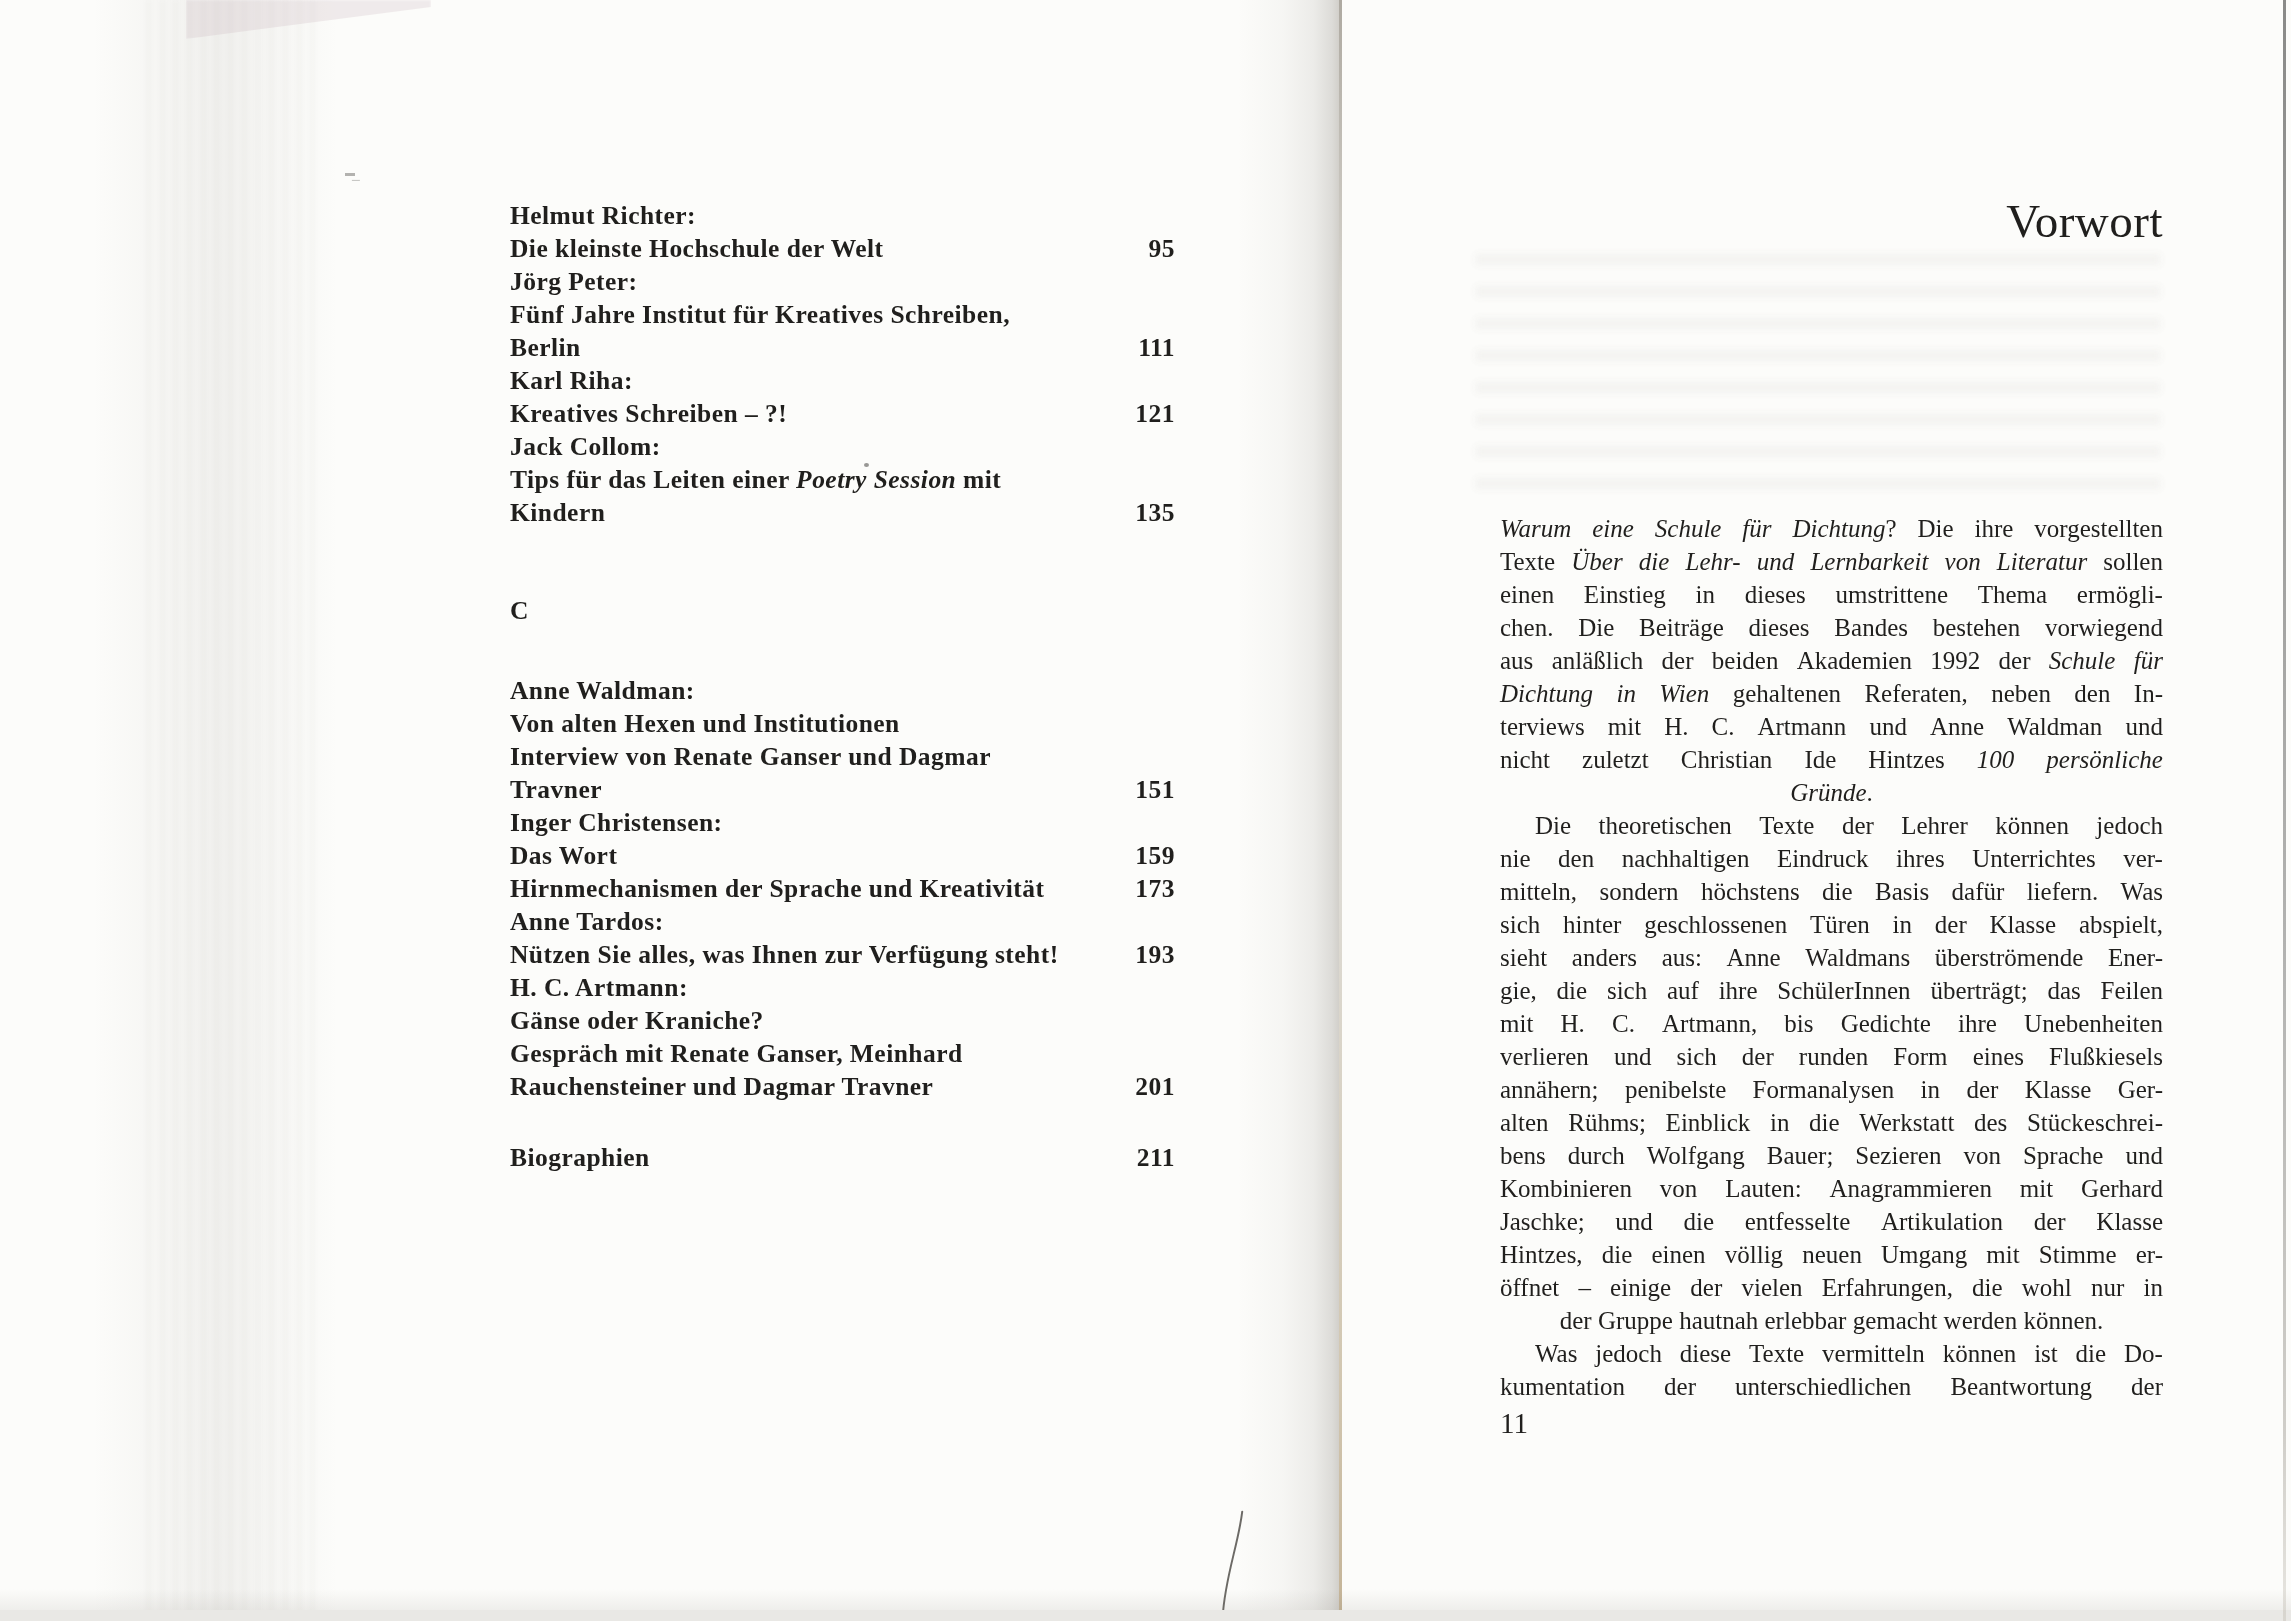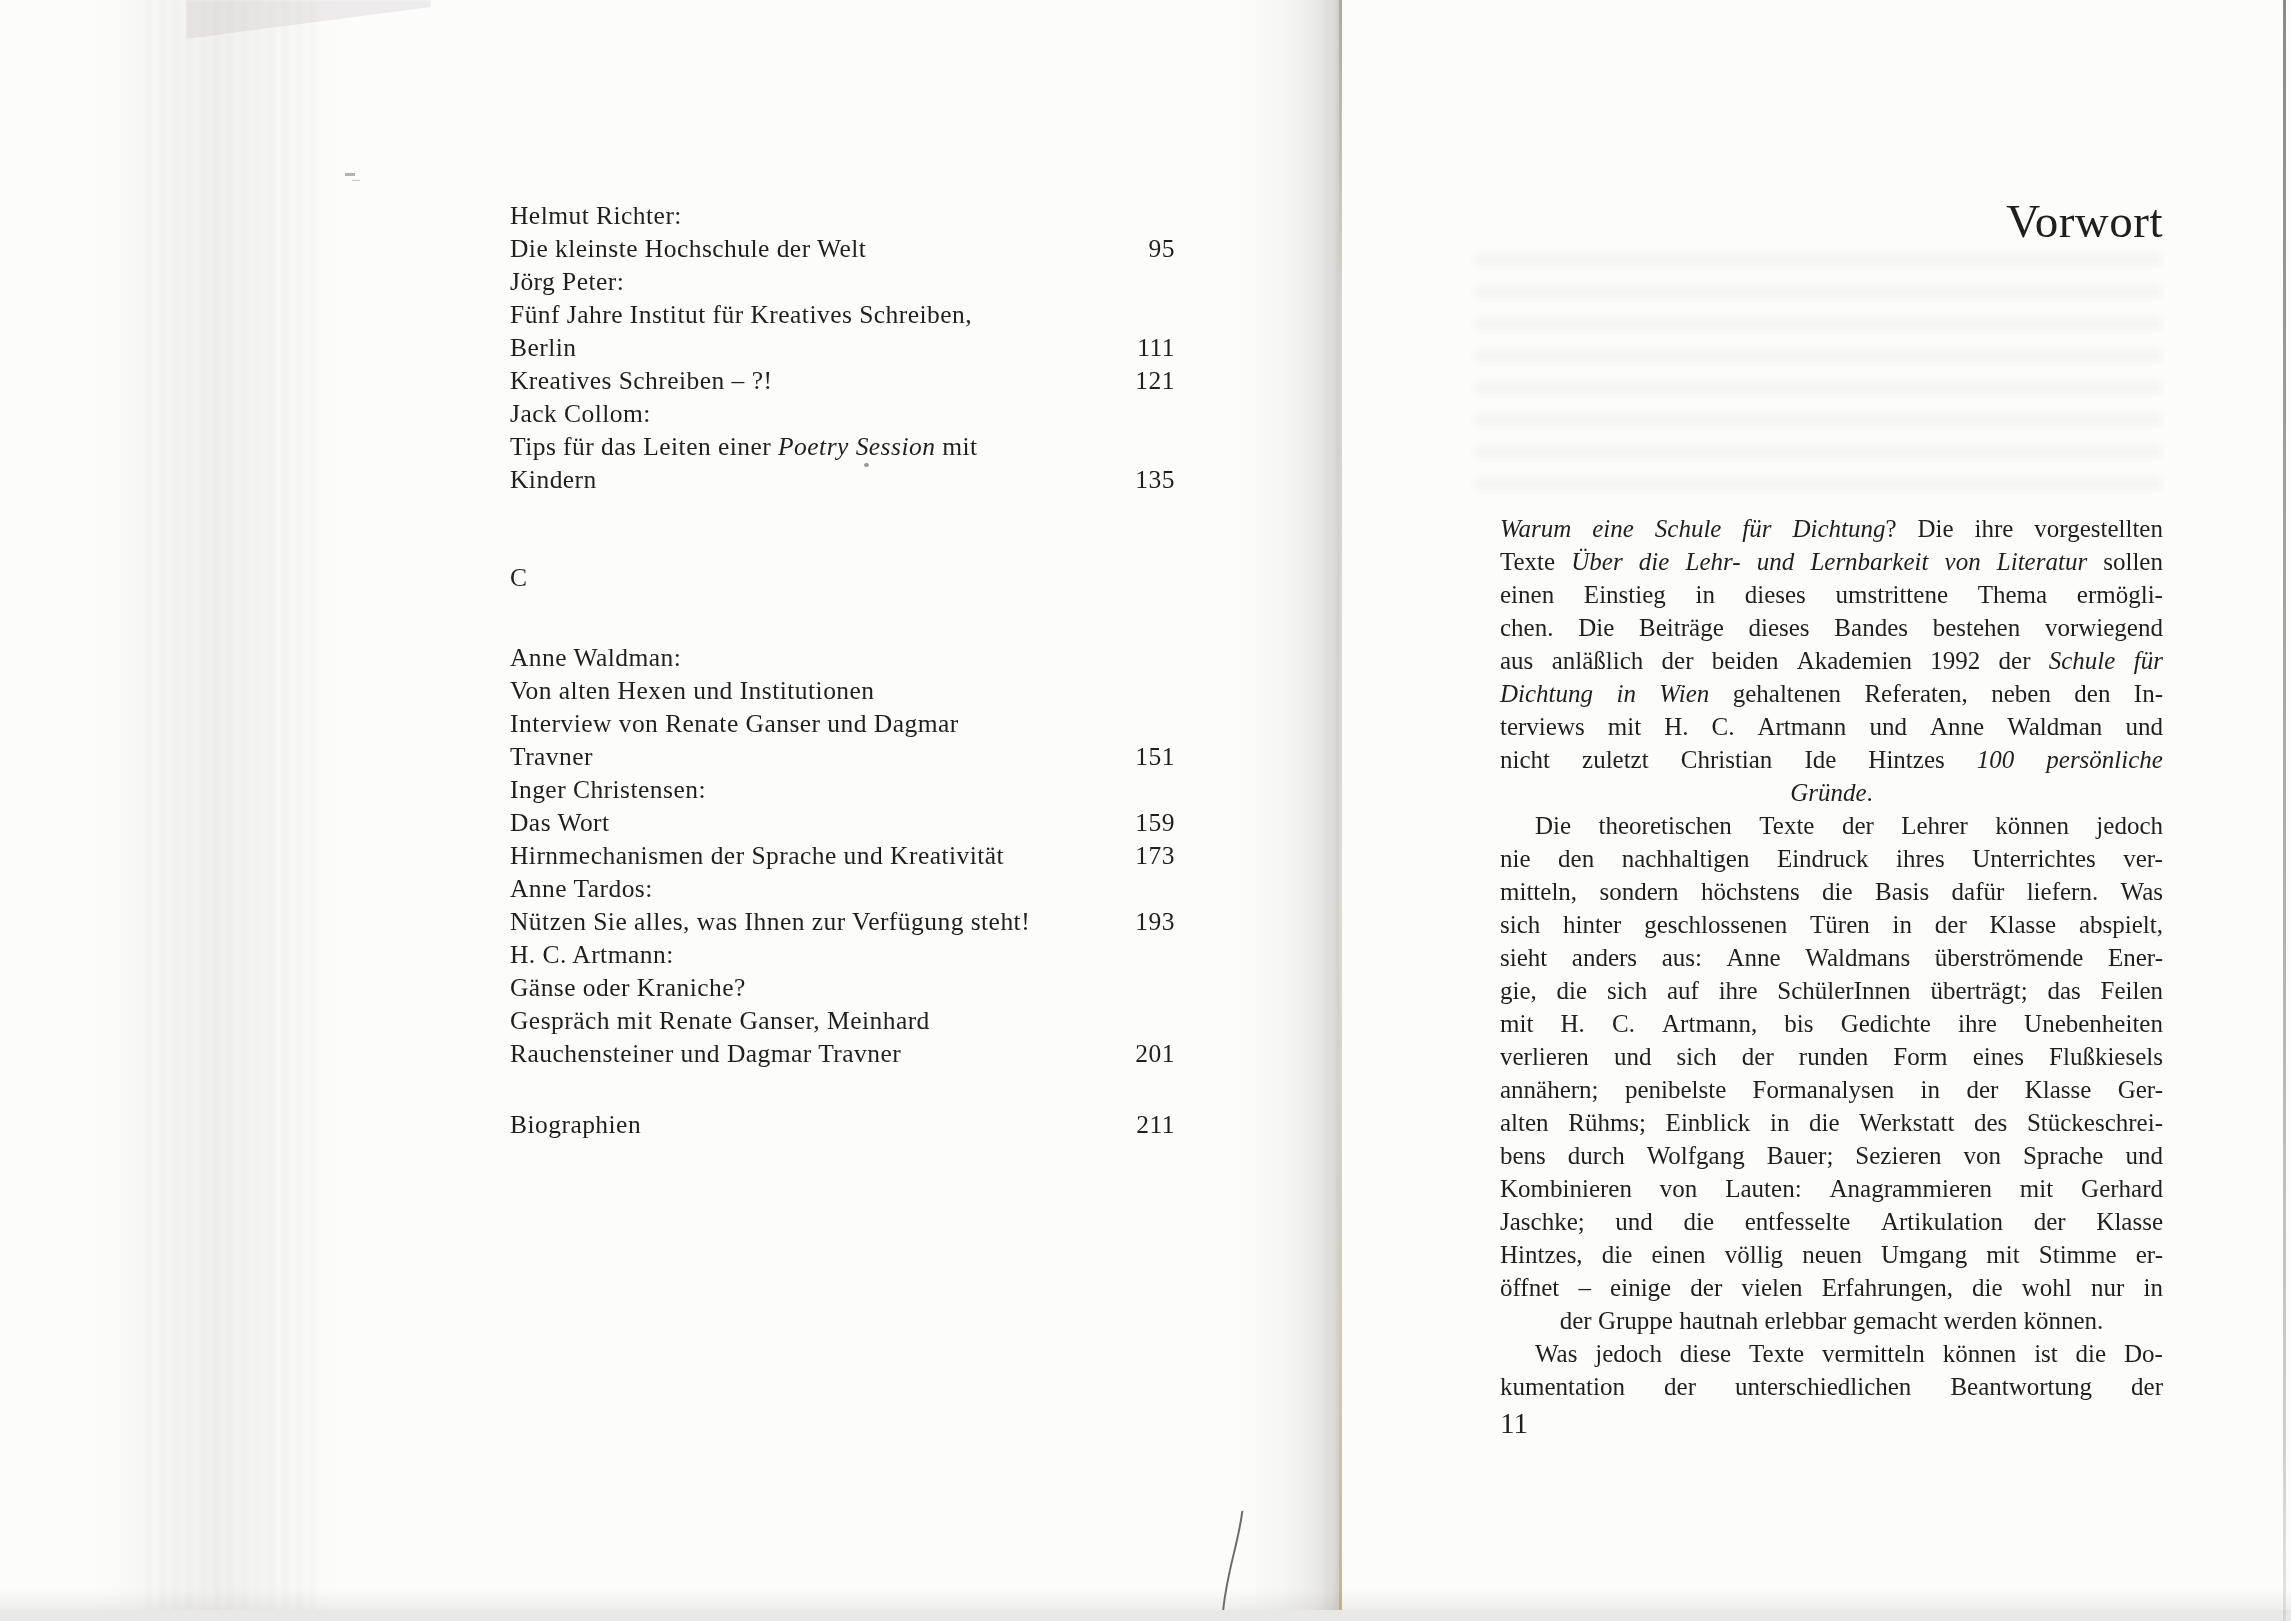"Helmut Richter:" .toc { font-weight: none -> bold }
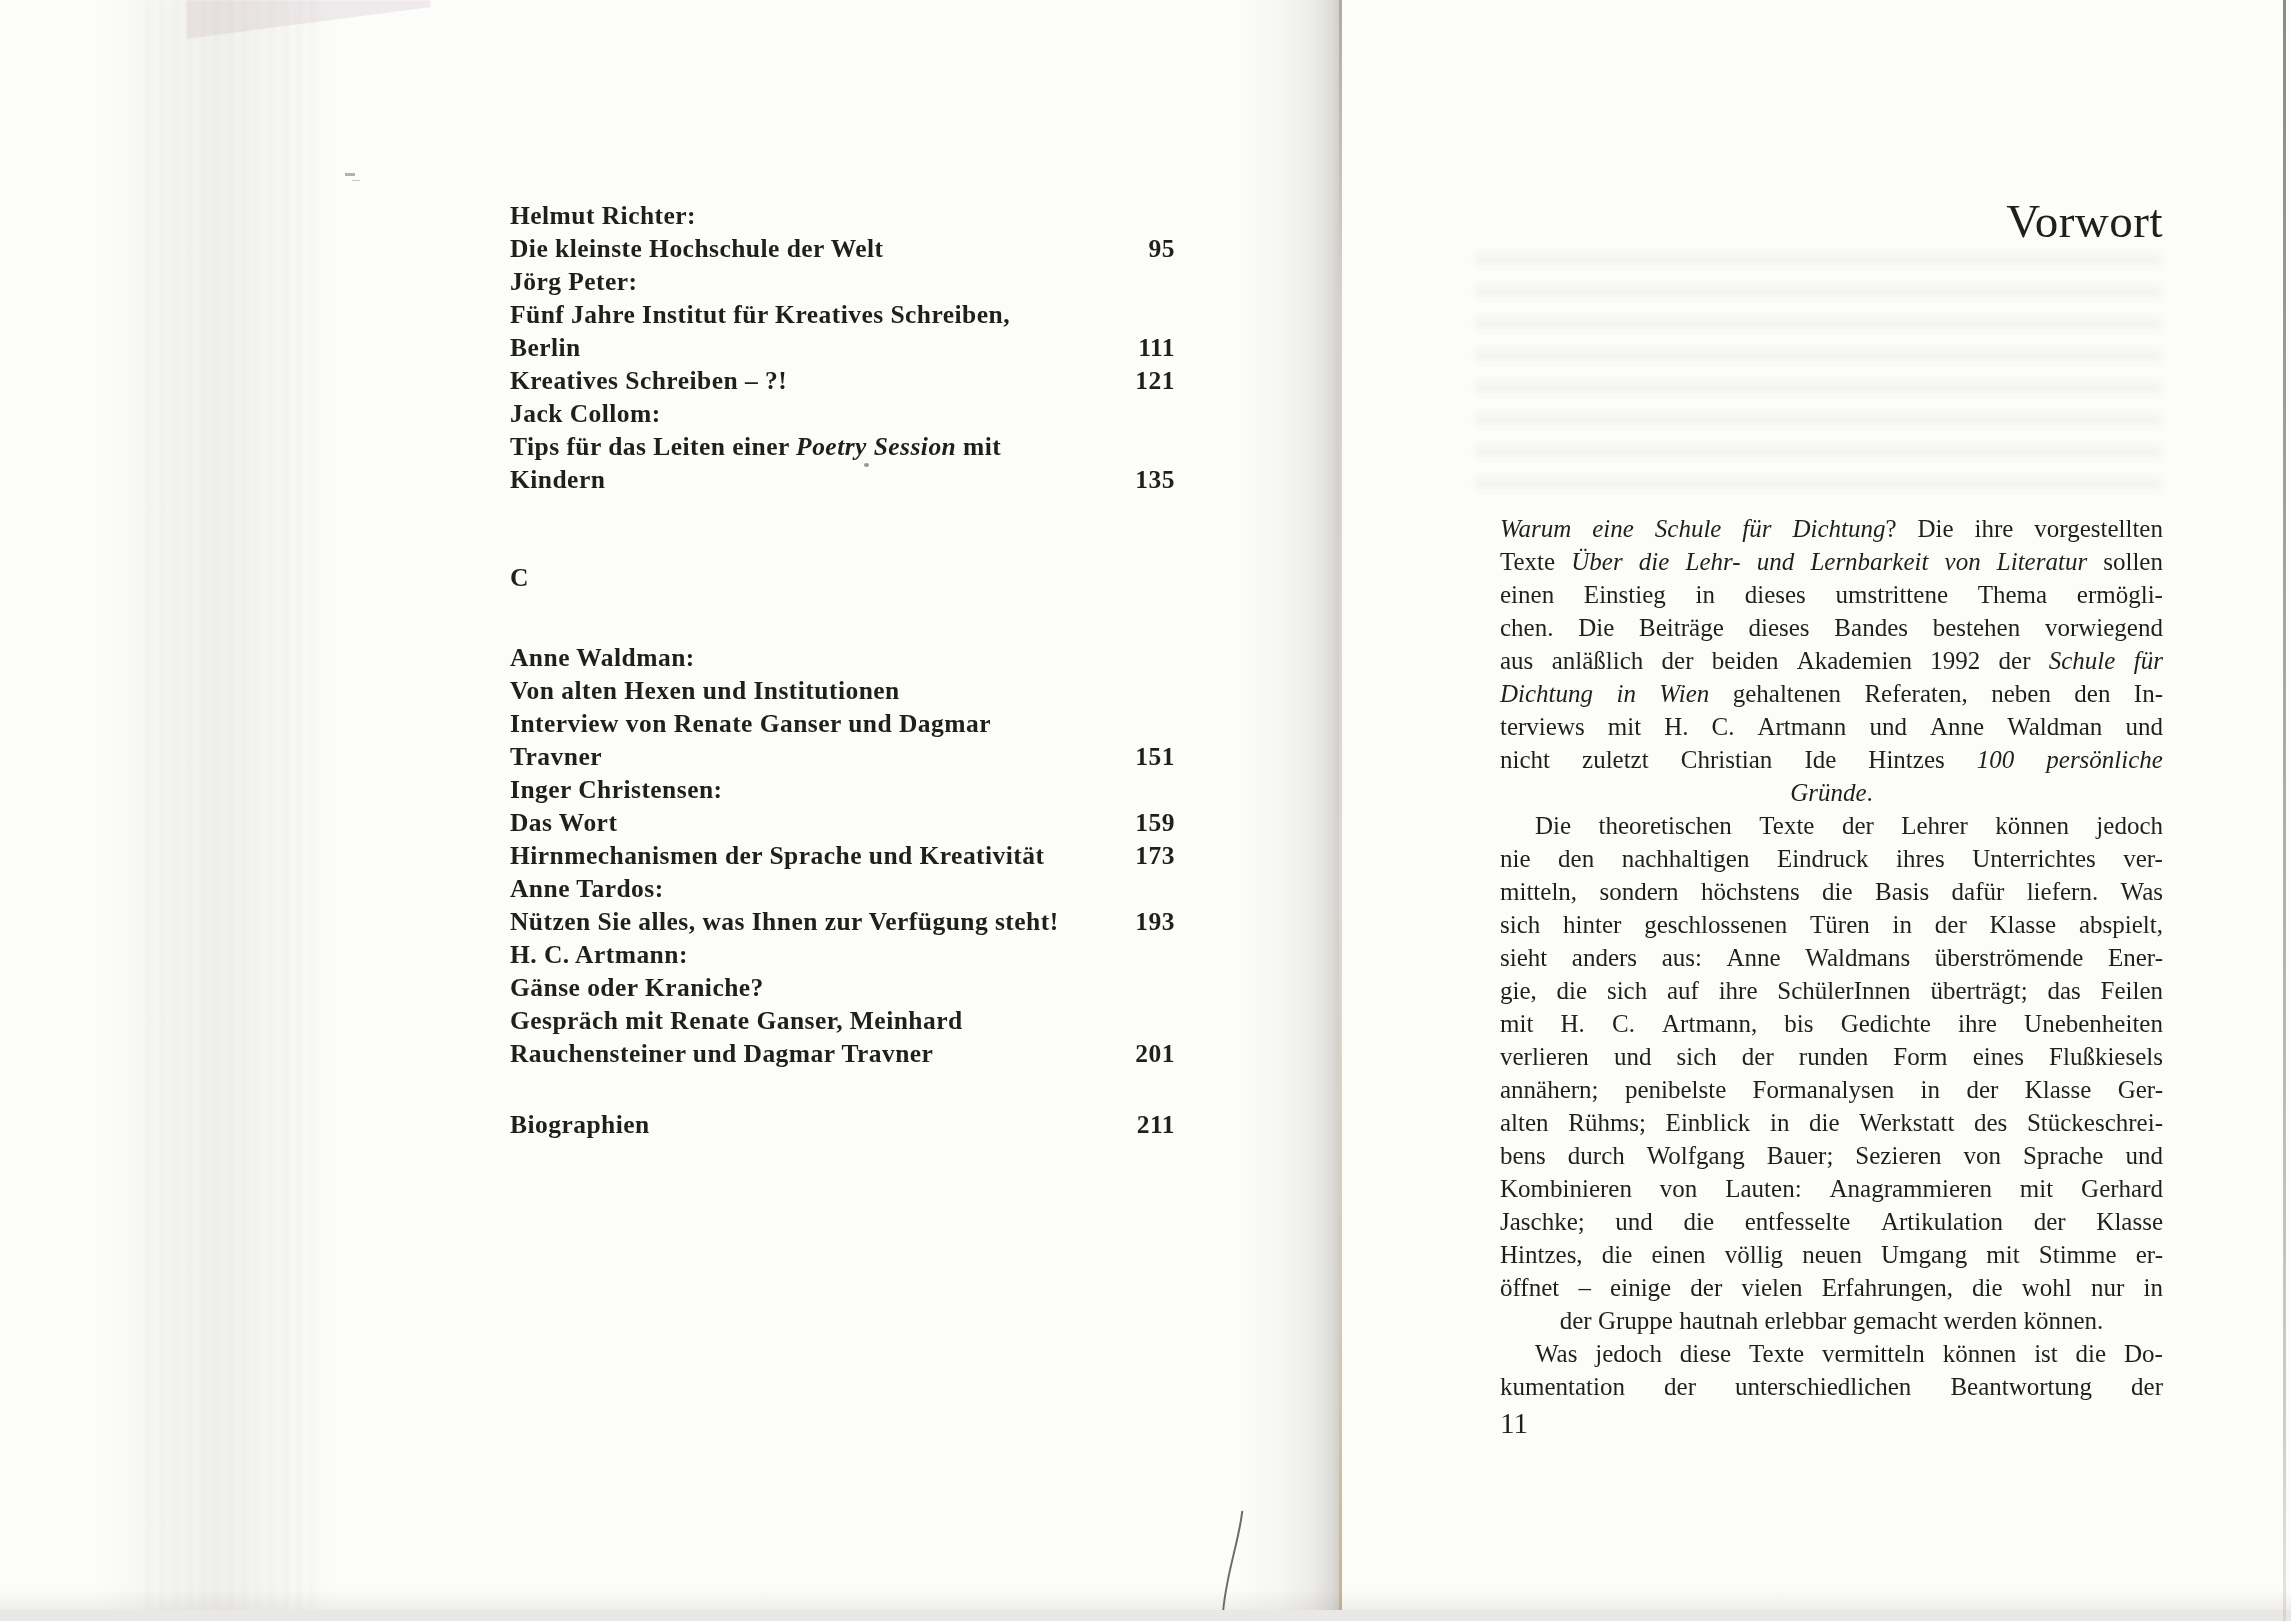"Karl Riha:" div.line { html: none -> <div> <span><span>Karl Riha:</span></span> </div> }
